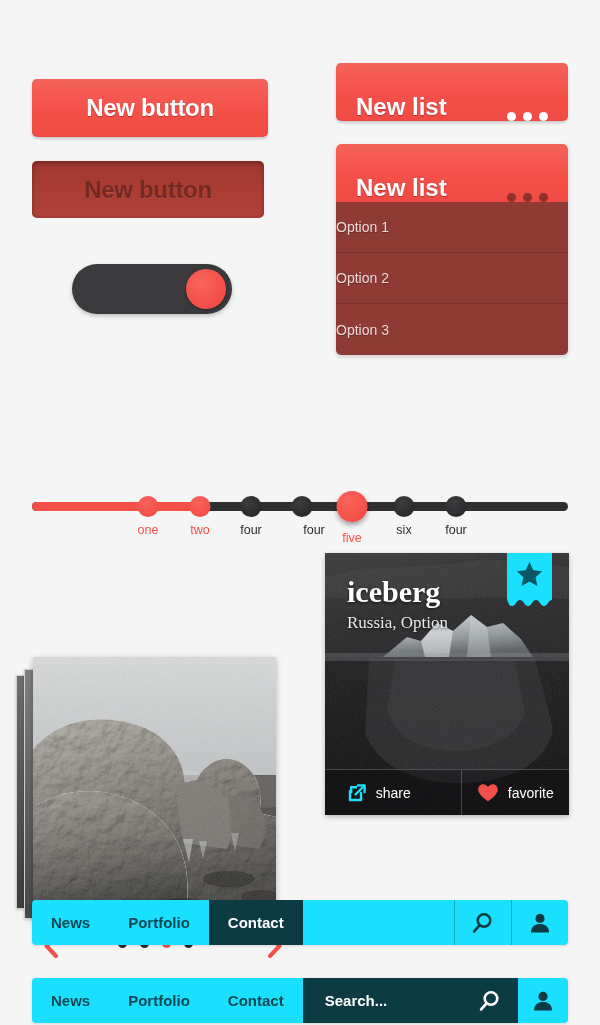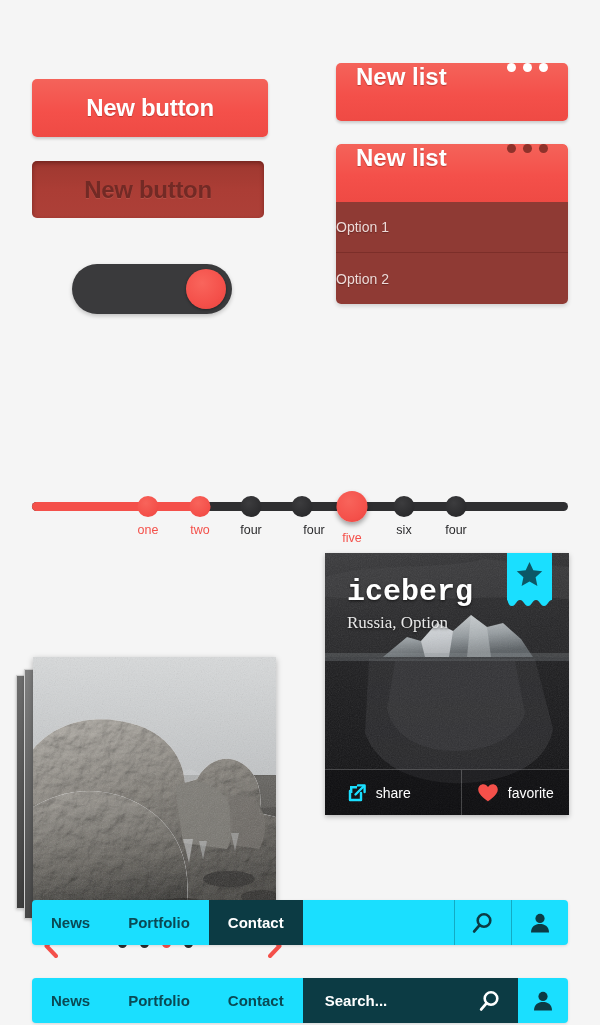"New list" .list-head { align-items: flex-start -> flex-end }
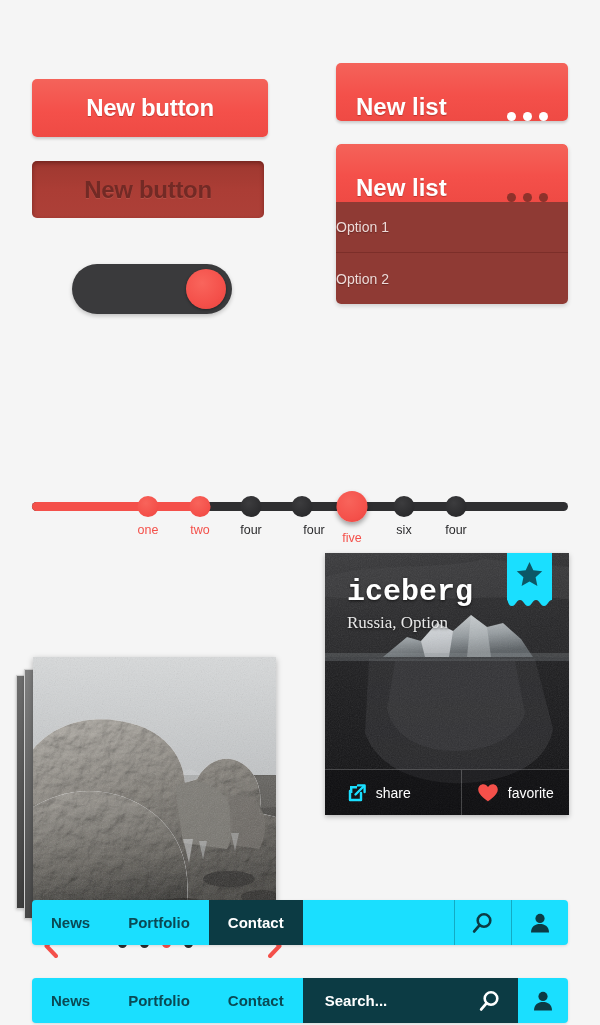"Option 3" div.list-opt { html: none -> <div> <span>Option 3</span> </div> }
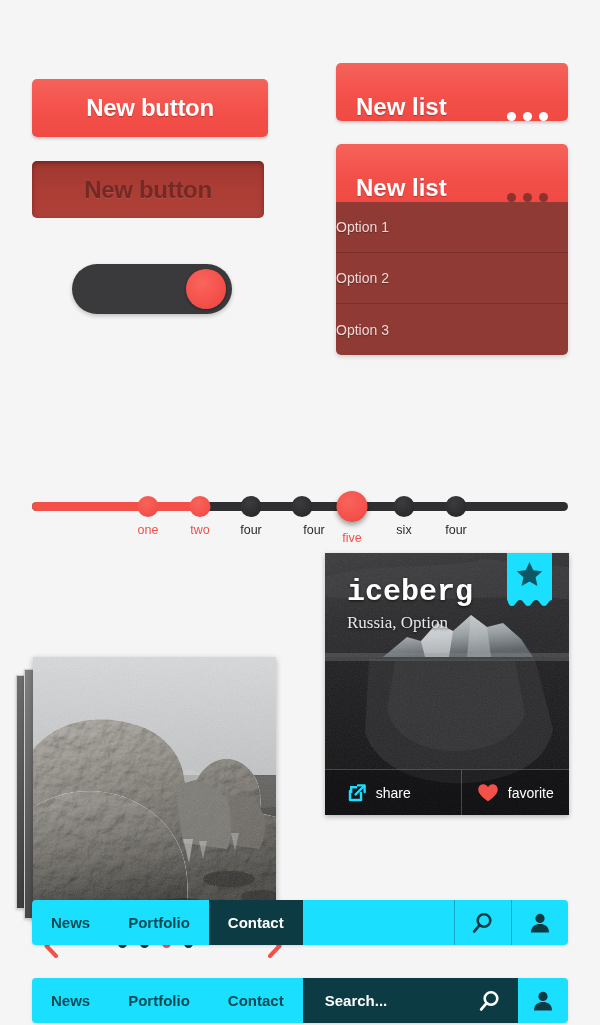"iceberg" .ice-title { font-family: Liberation Mono, monospace -> Liberation Serif, serif }
